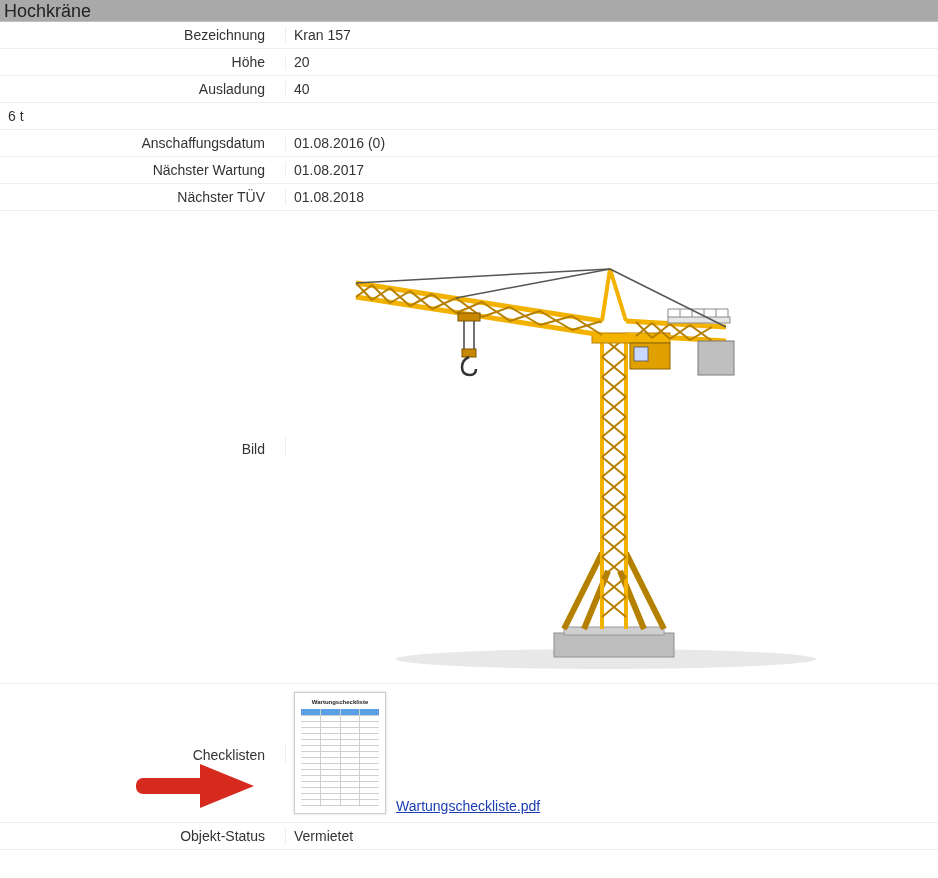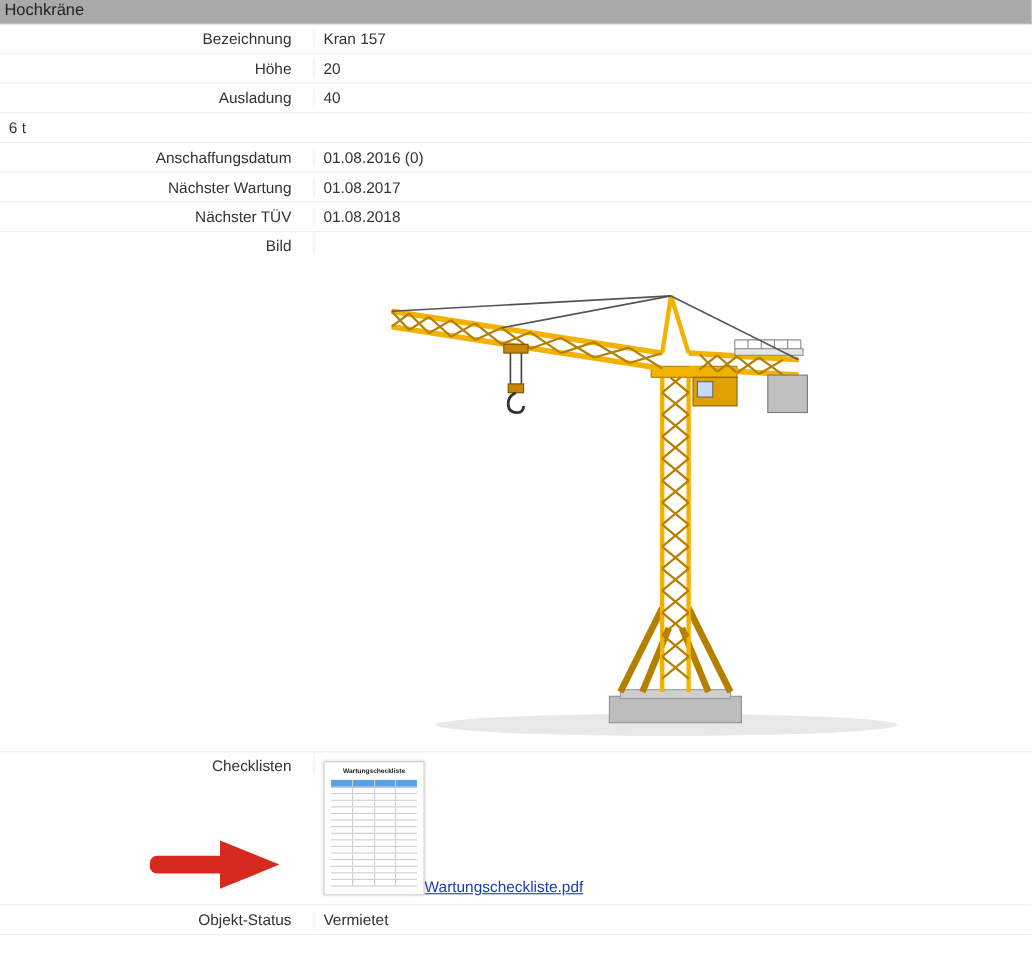"Hochkräne" .hdr { font-size: 15px -> 18px }
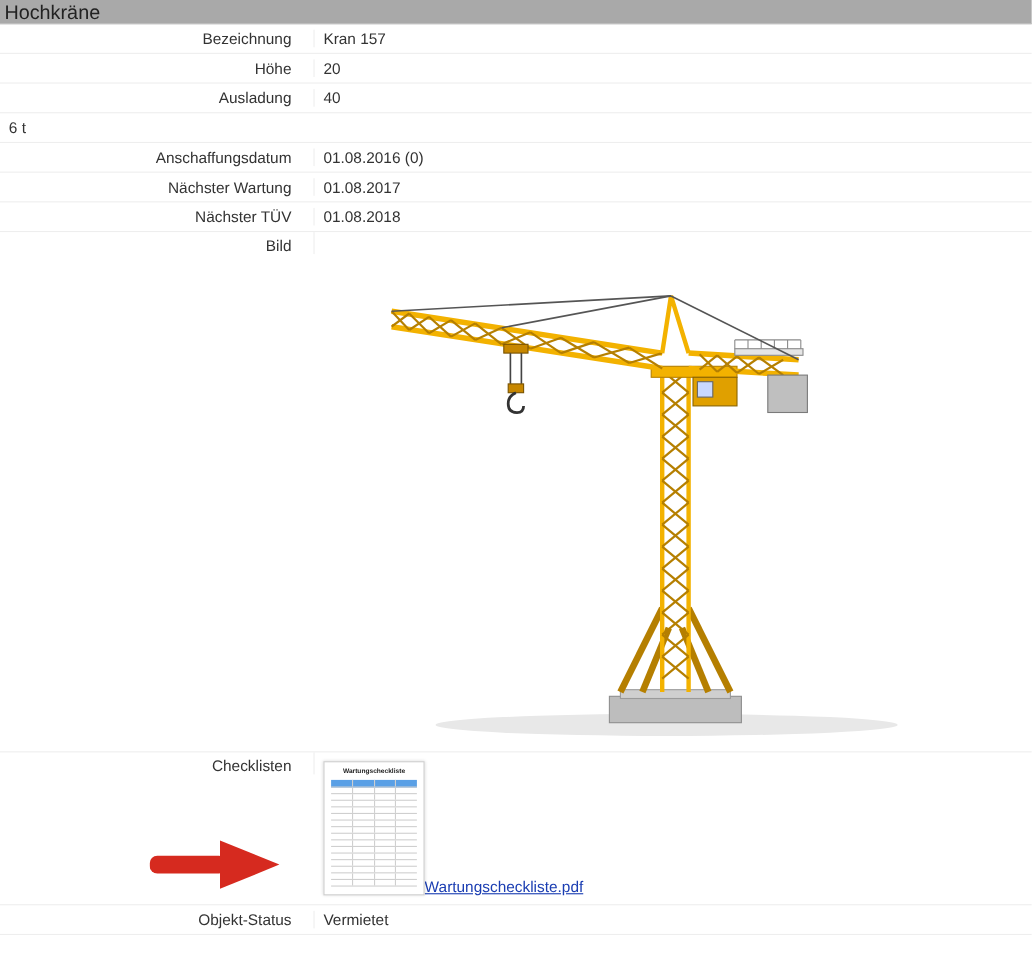"Bild" .row { align-items: flex-start -> center }
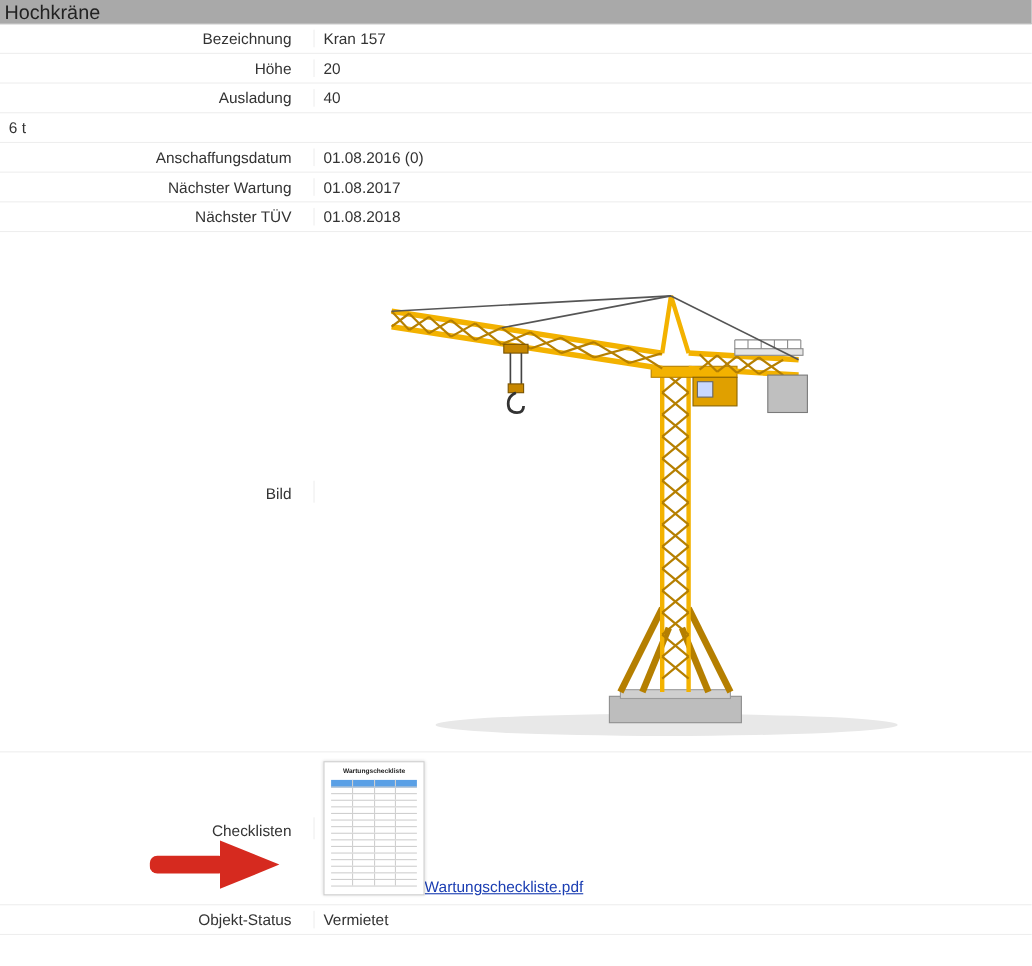"Wartungscheckliste.pdf" .flink { margin-left: none -> 10px }
